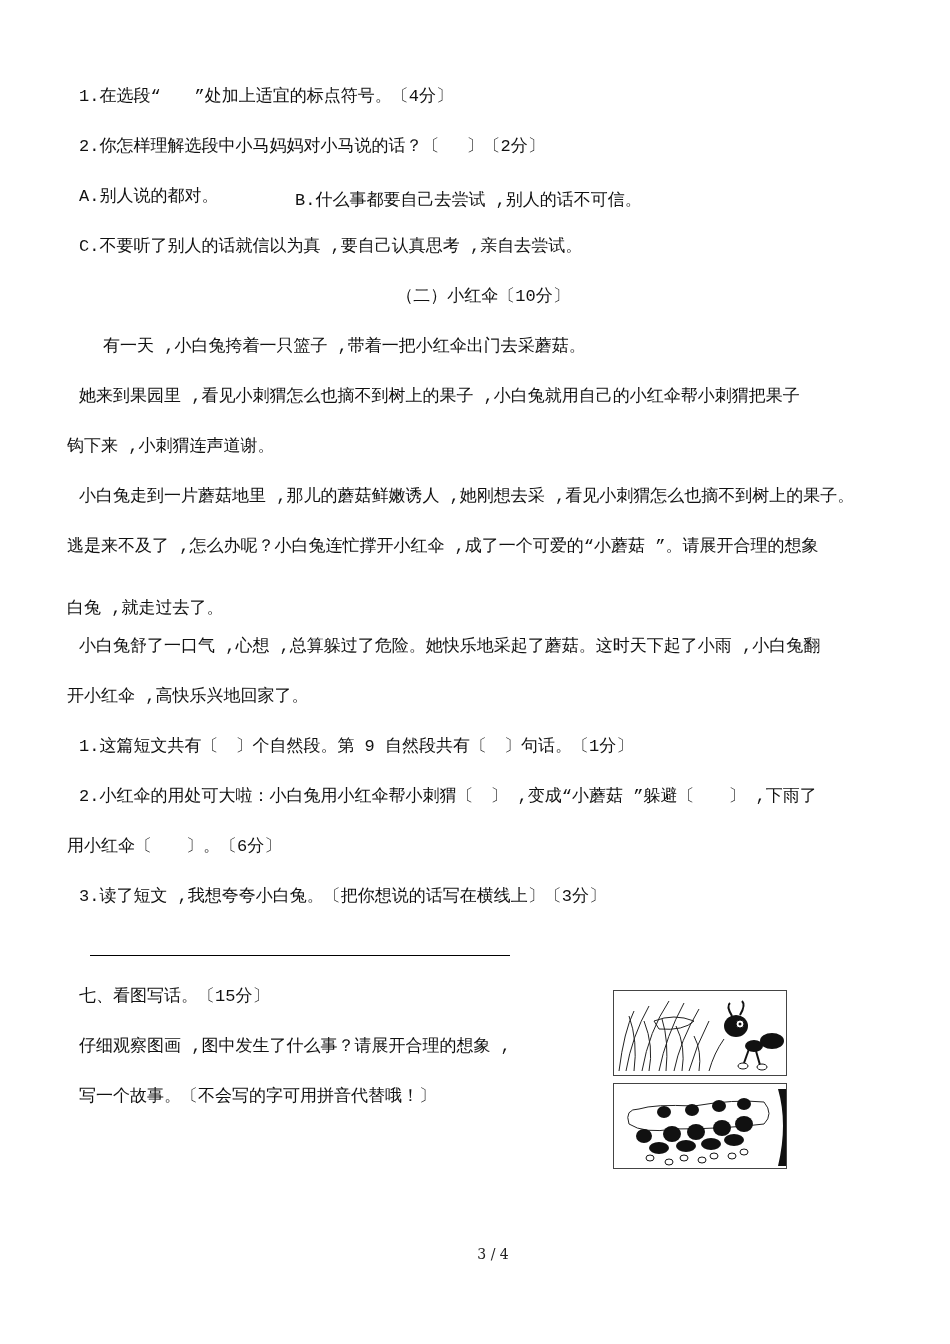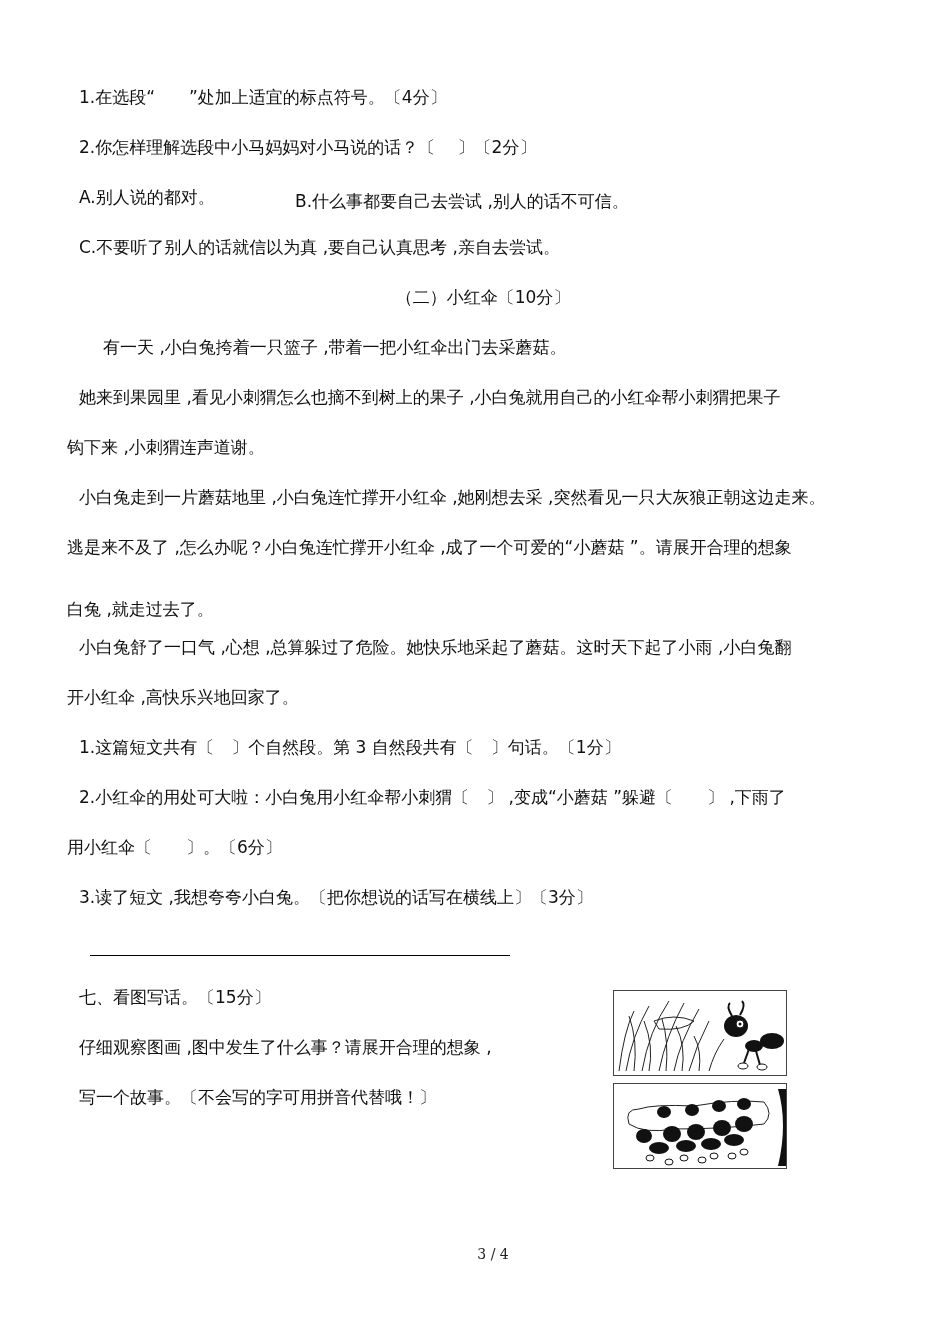"1.在选段“ ”处加上适宜的标点符号。〔4分〕" .line { font-family: none -> Liberation Mono, monospace }
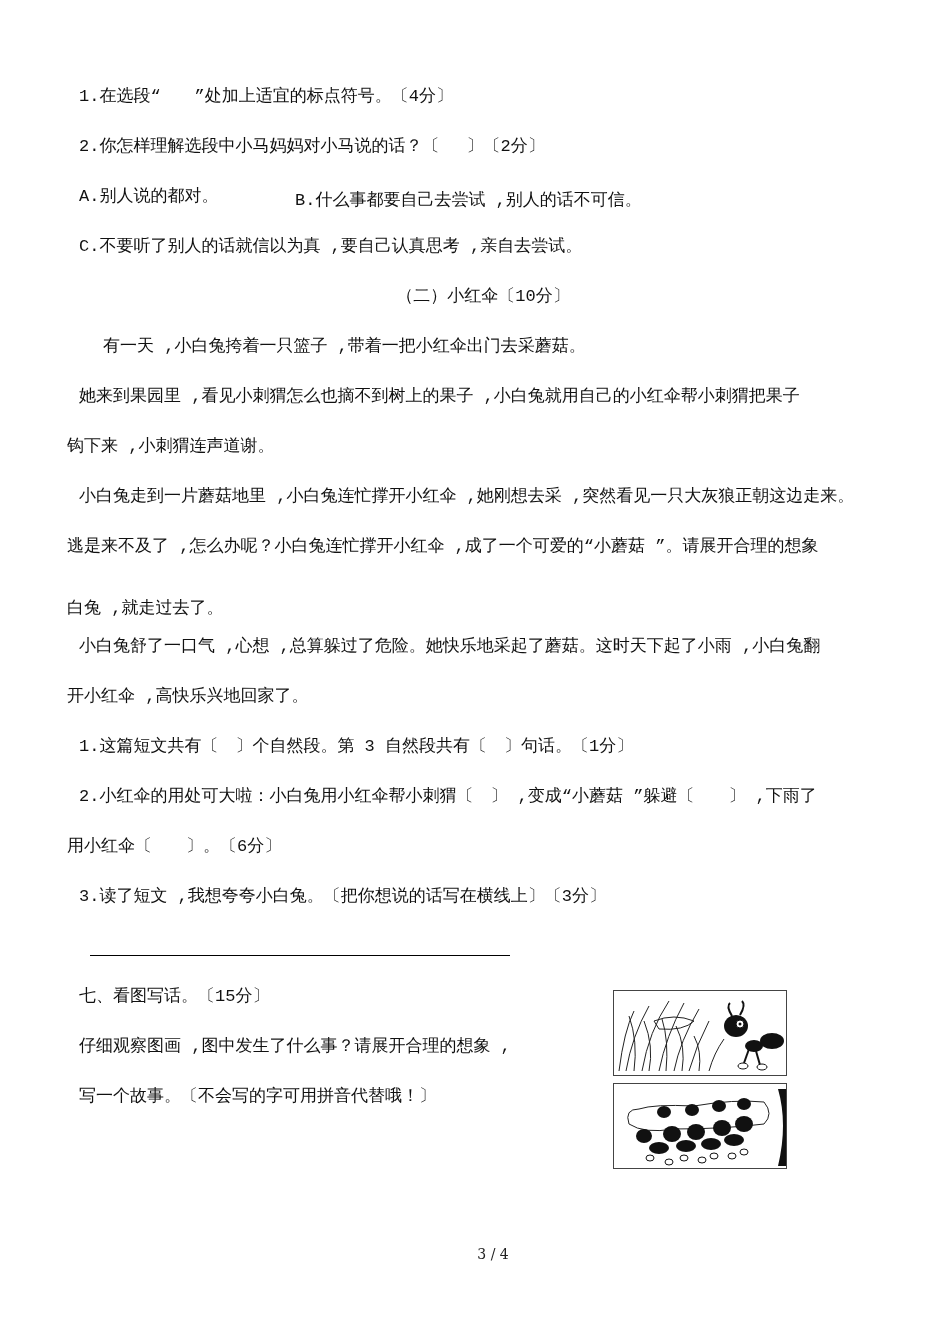"小白兔走到一片蘑菇地里 ,小白兔连忙撑开小红伞 ,她刚想去采" div.line { text: ,小白兔连忙撑开小红伞 ,她刚想去采 ,突然看见一只大灰狼正朝这边走来 -> ,那儿的蘑菇鲜嫩诱人 ,她刚想去采 ,看见小刺猬怎么也摘不到树上的果子 }
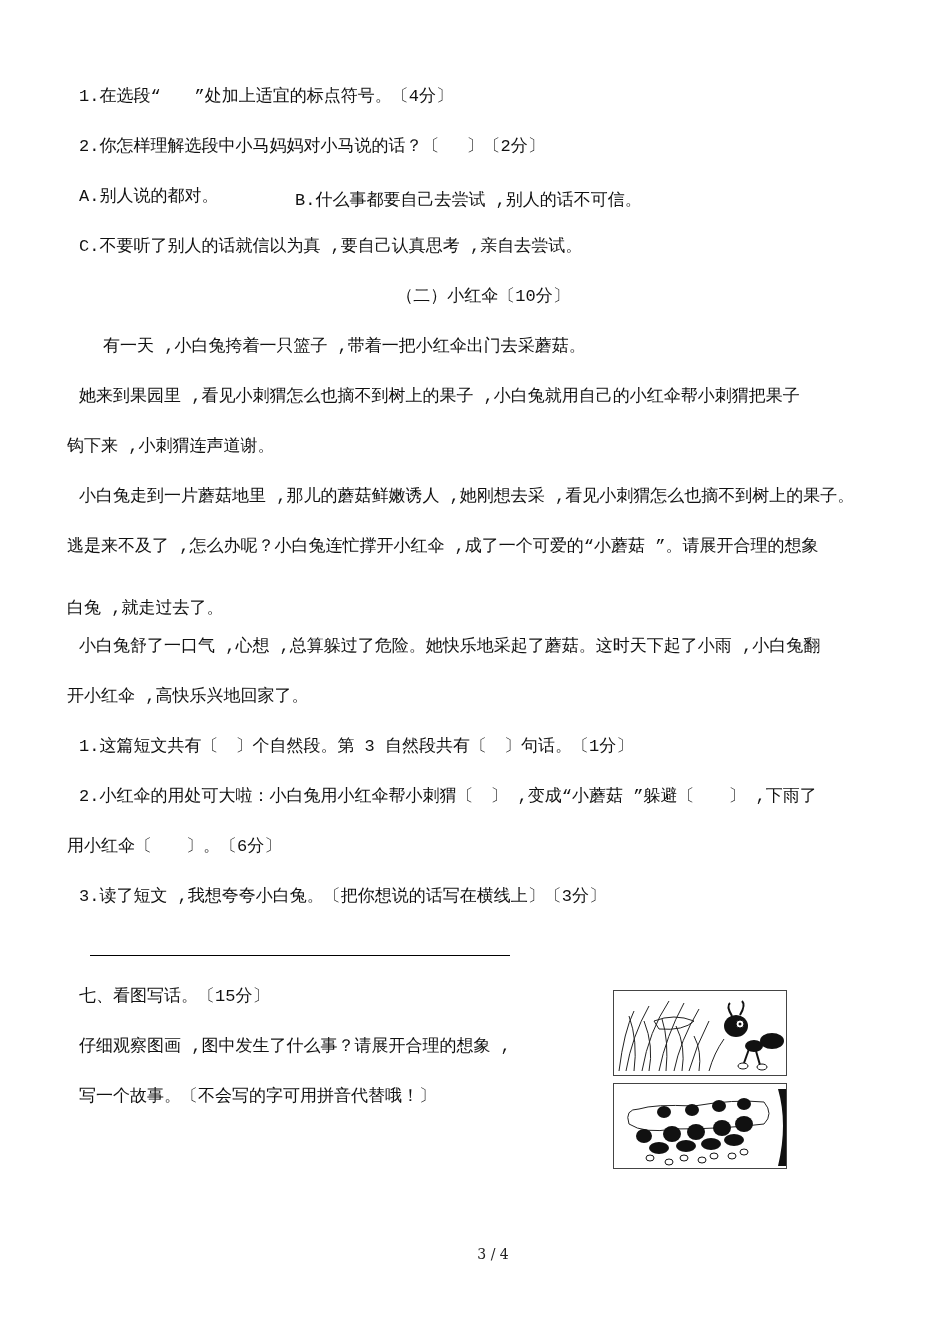"1.这篇短文共有〔 〕个自然段。第 3 自然段共有〔 〕句话。〔1分〕" div.line { text: 3 -> 9 }
